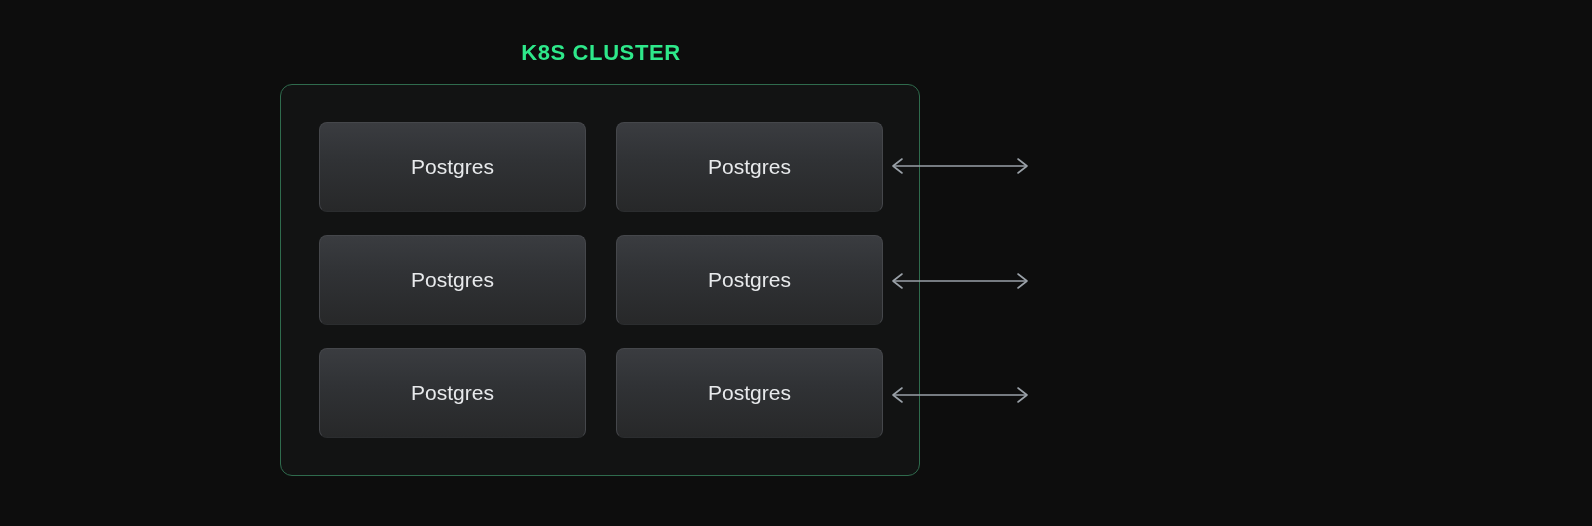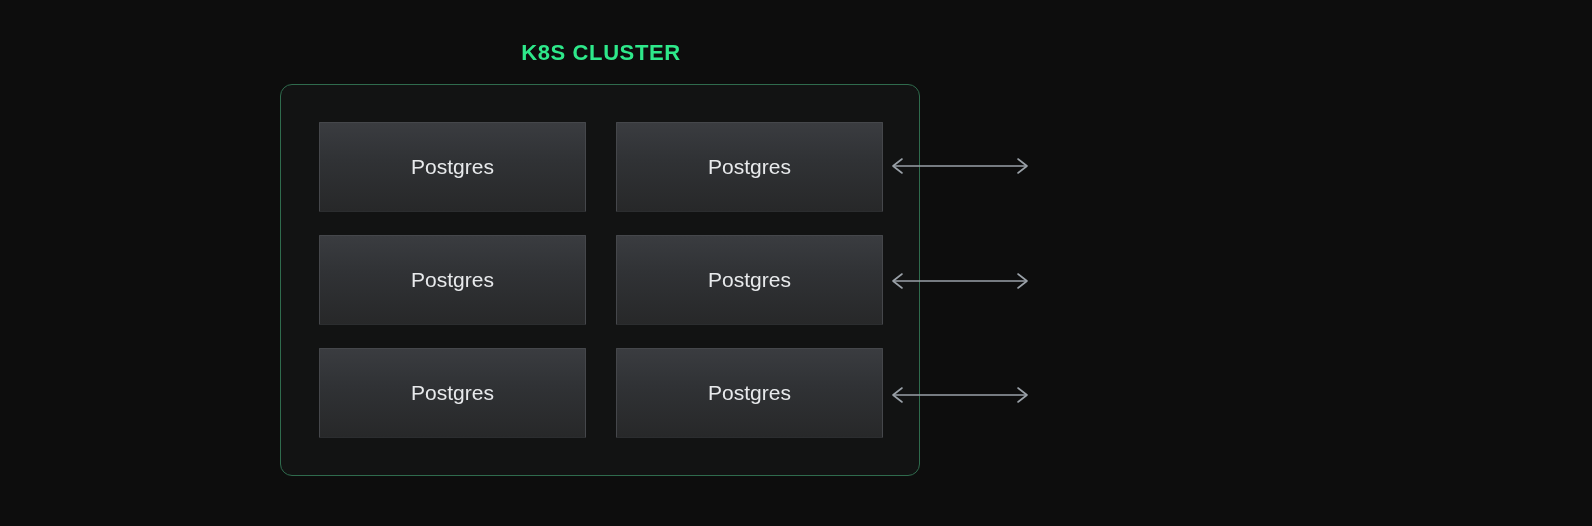"Postgres" .pg-card { border-radius: 1px -> 8px }
